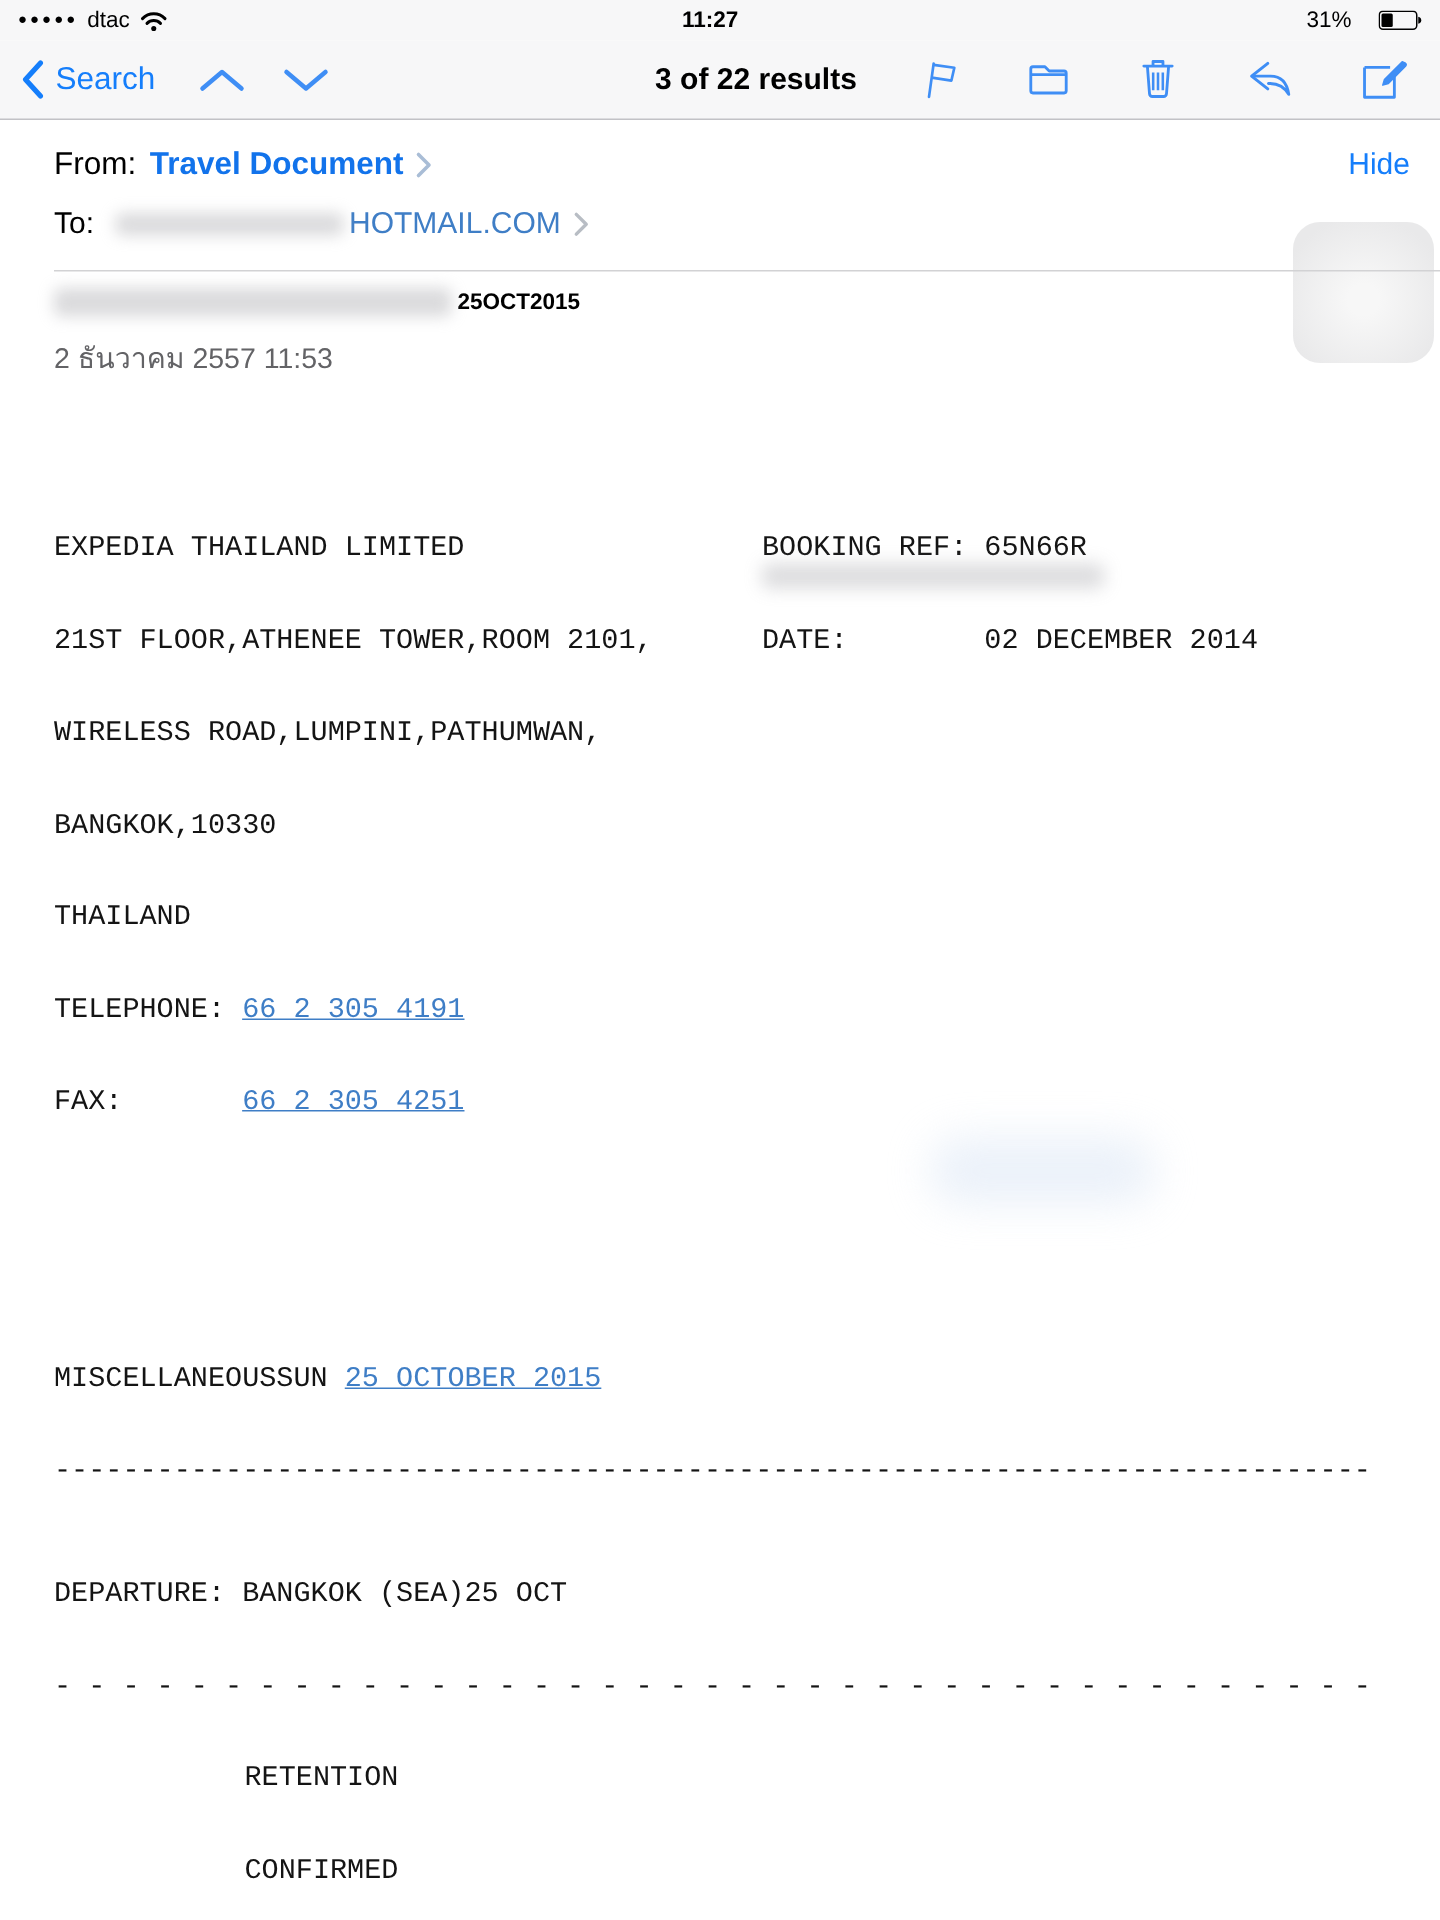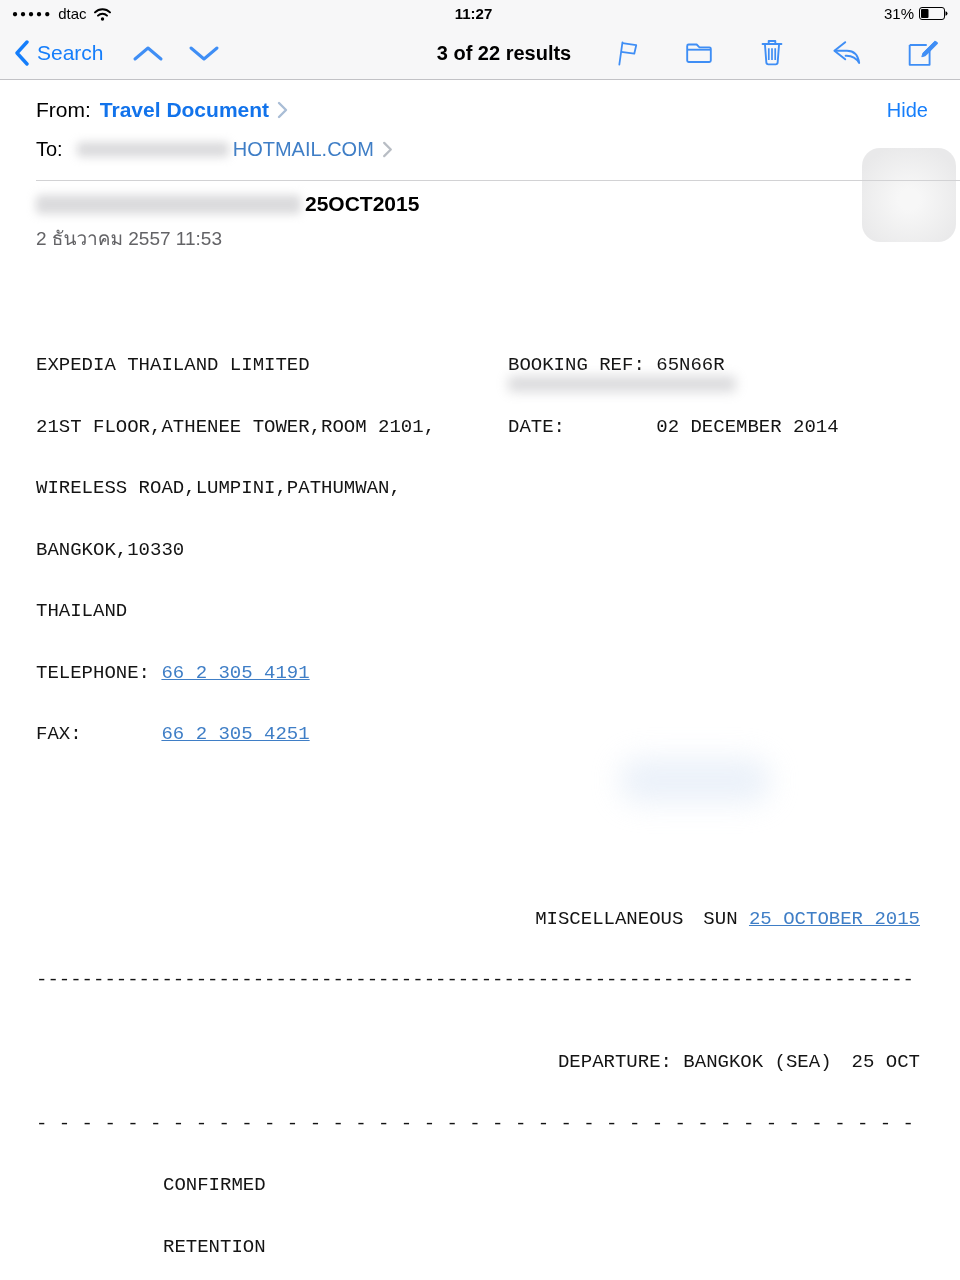"31%" .sb-right { gap: 5px -> 18px }
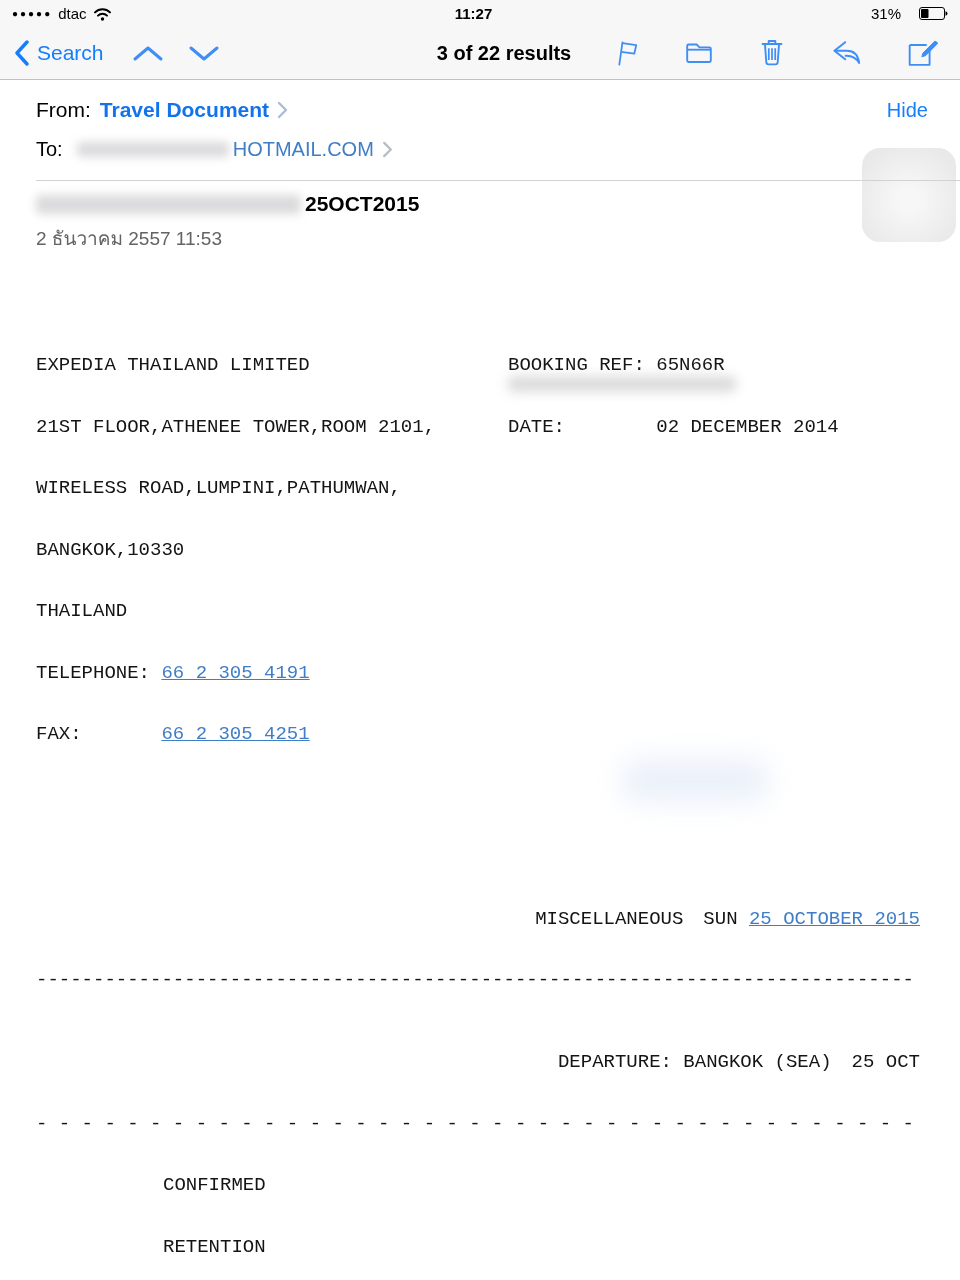"From:" .from-row { right: 32px -> 20px }
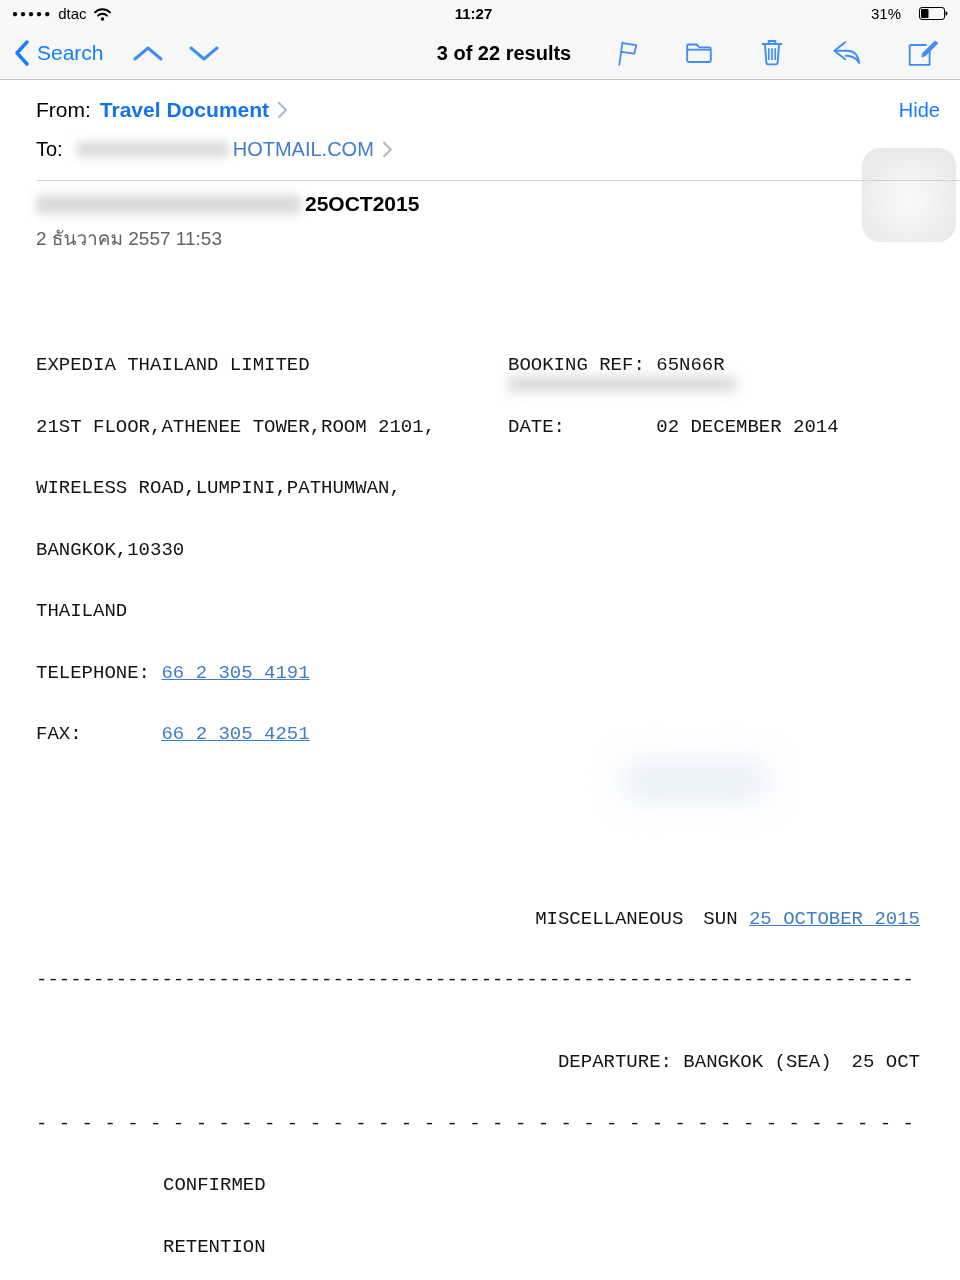"25OCT2015" .subject-row { font-size: 21px -> 15px }
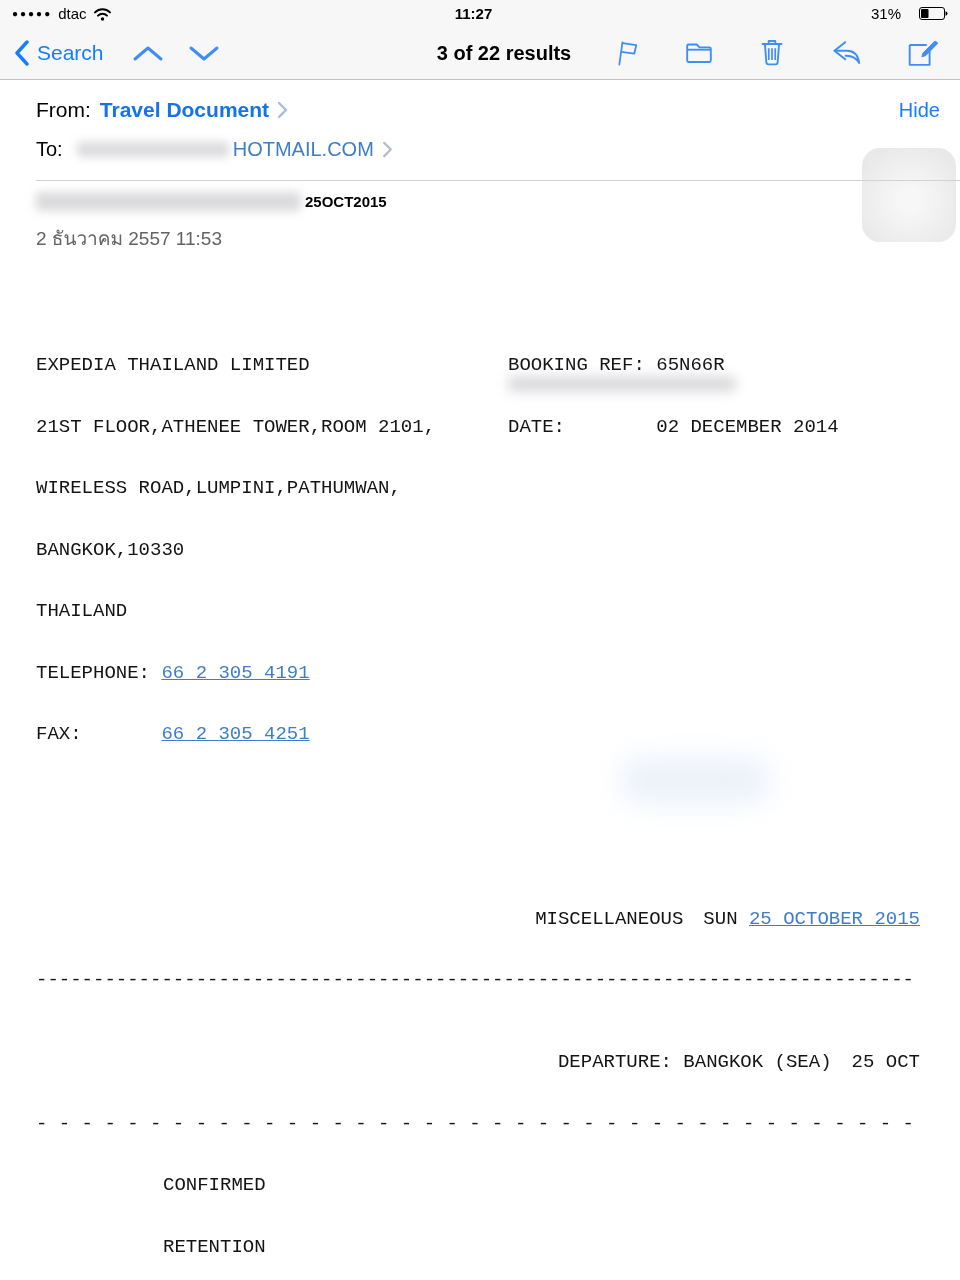"MISCELLANEOUS" .flex-row { gap: 20px -> none; justify-content: flex-end -> flex-start }
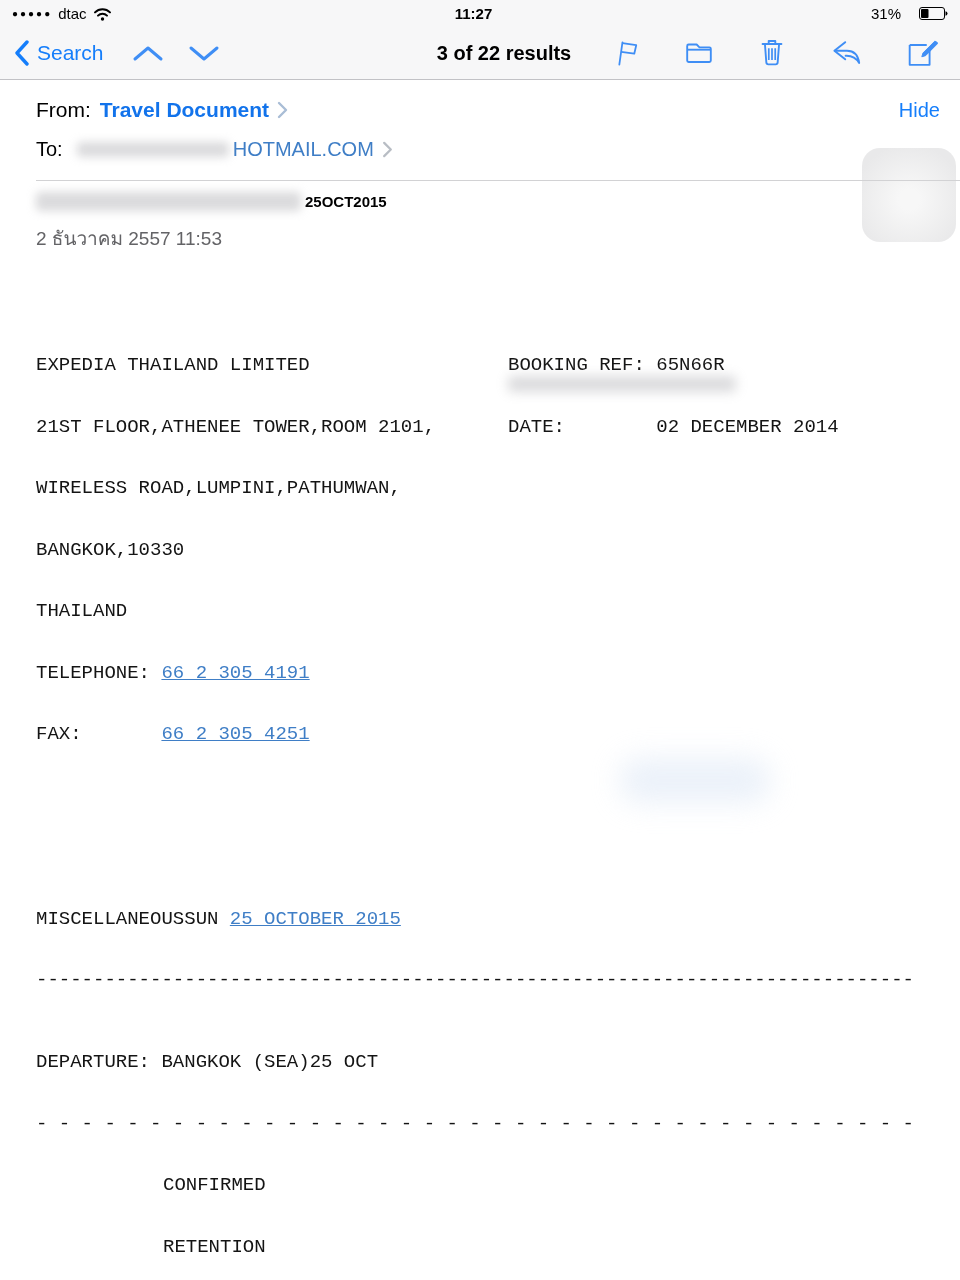"CONFIRMED" div.indent { order: before "RETENTION" -> after "RETENTION" }
